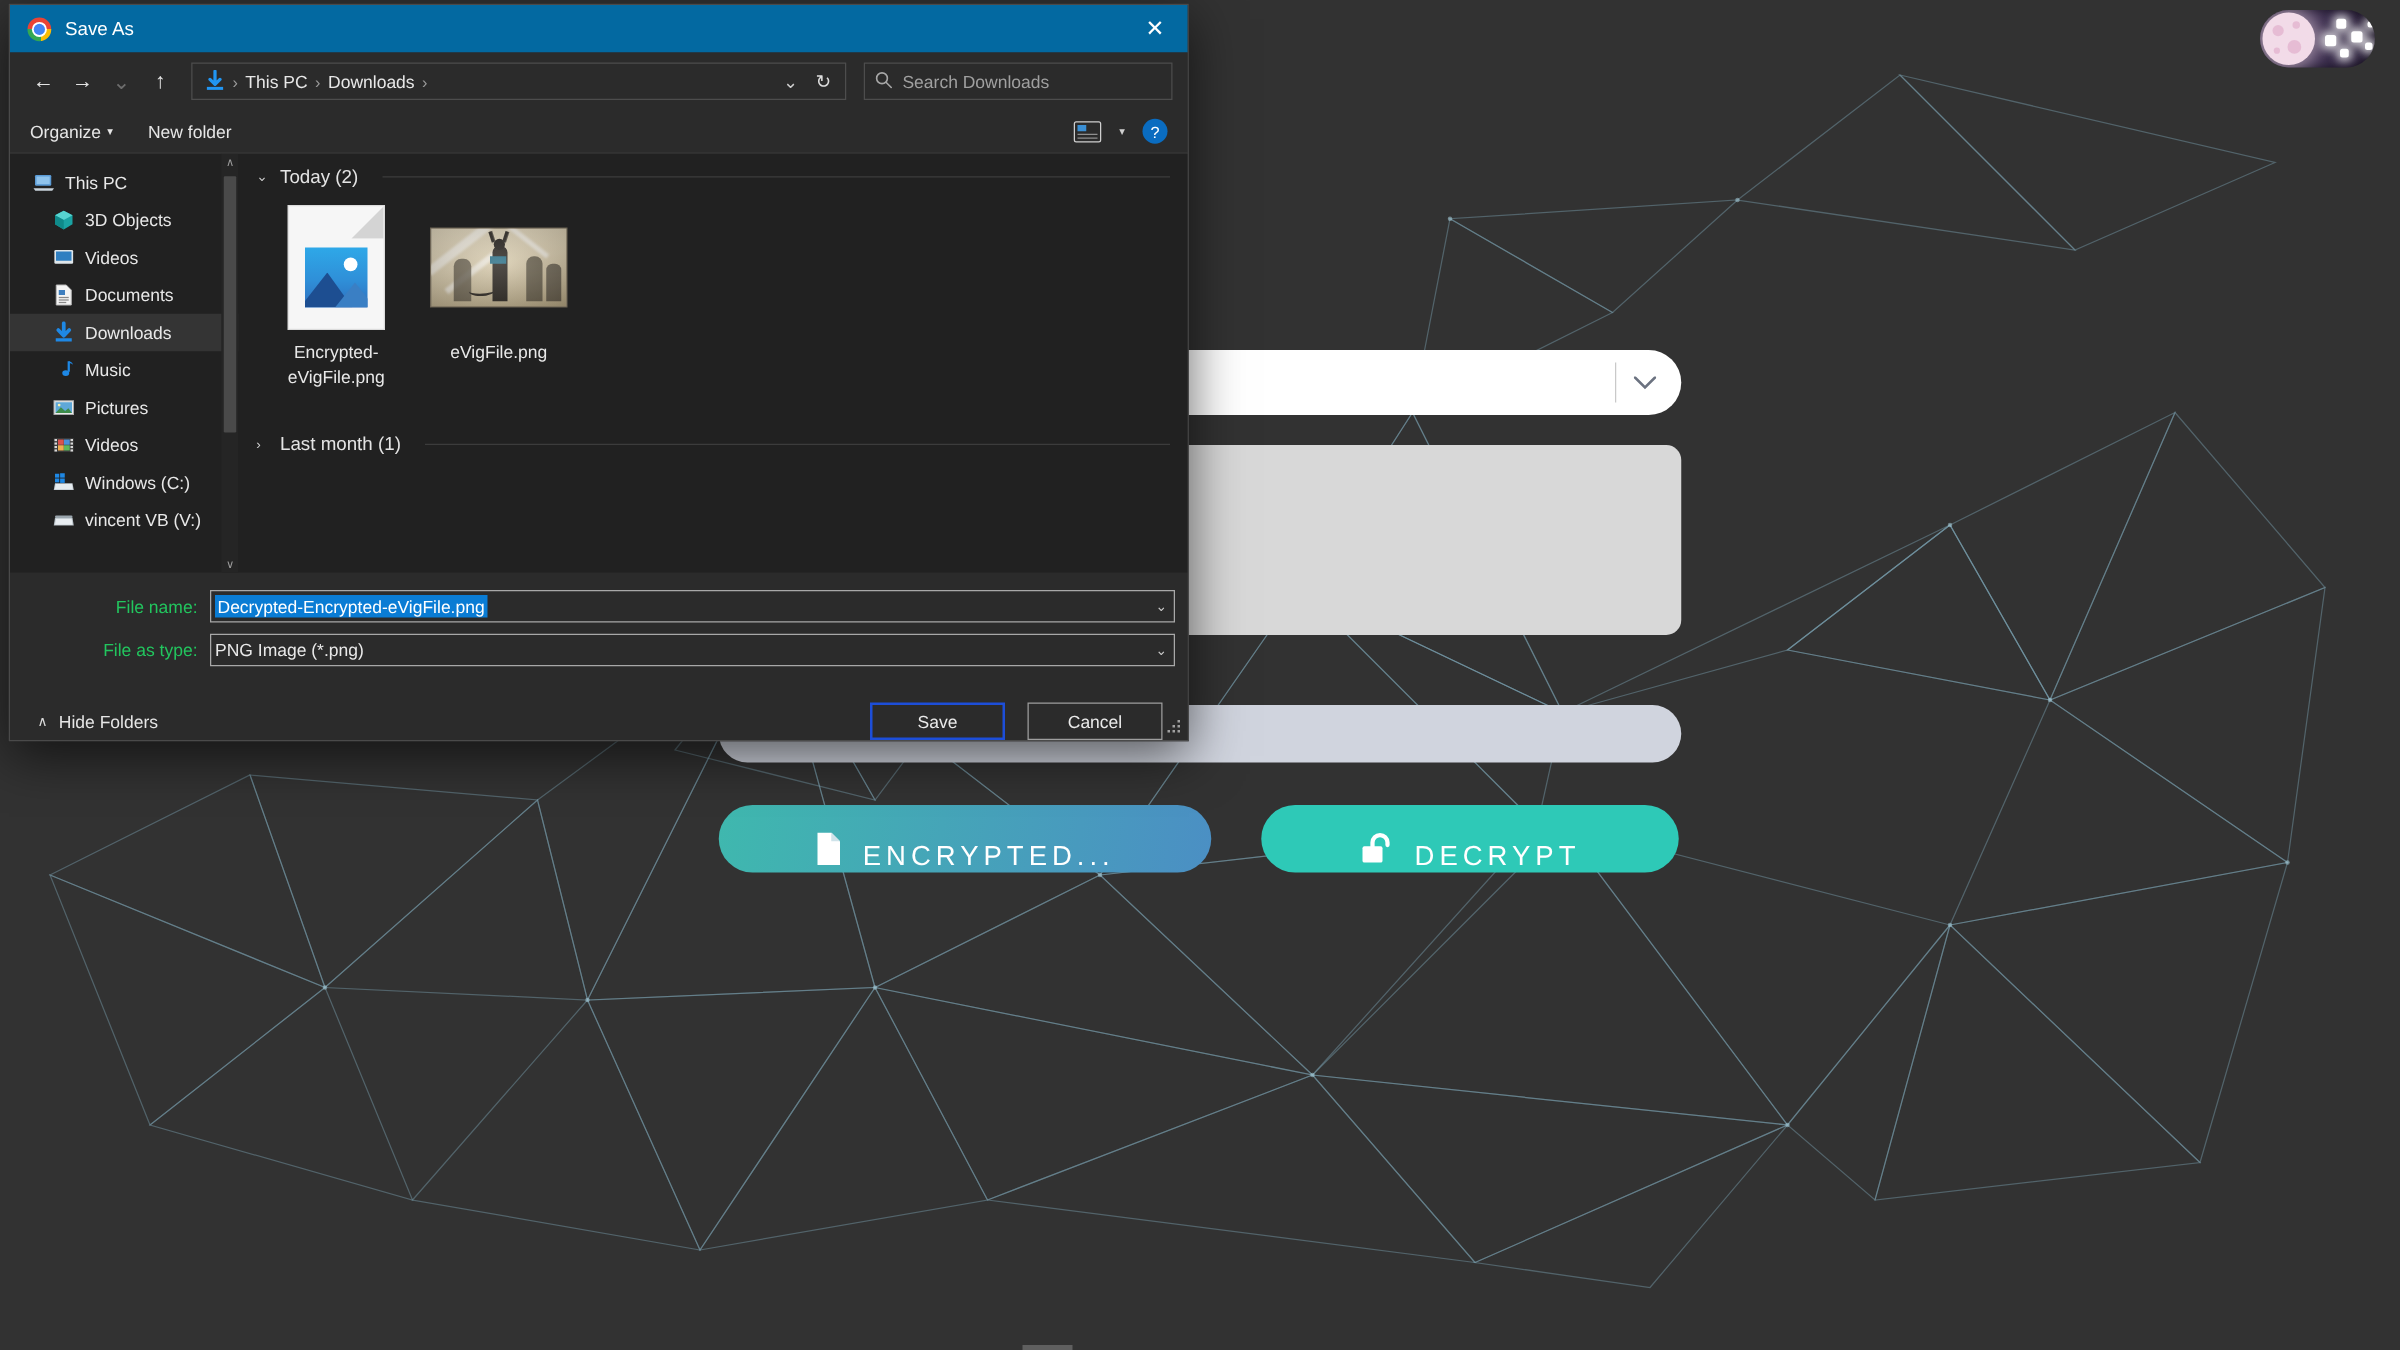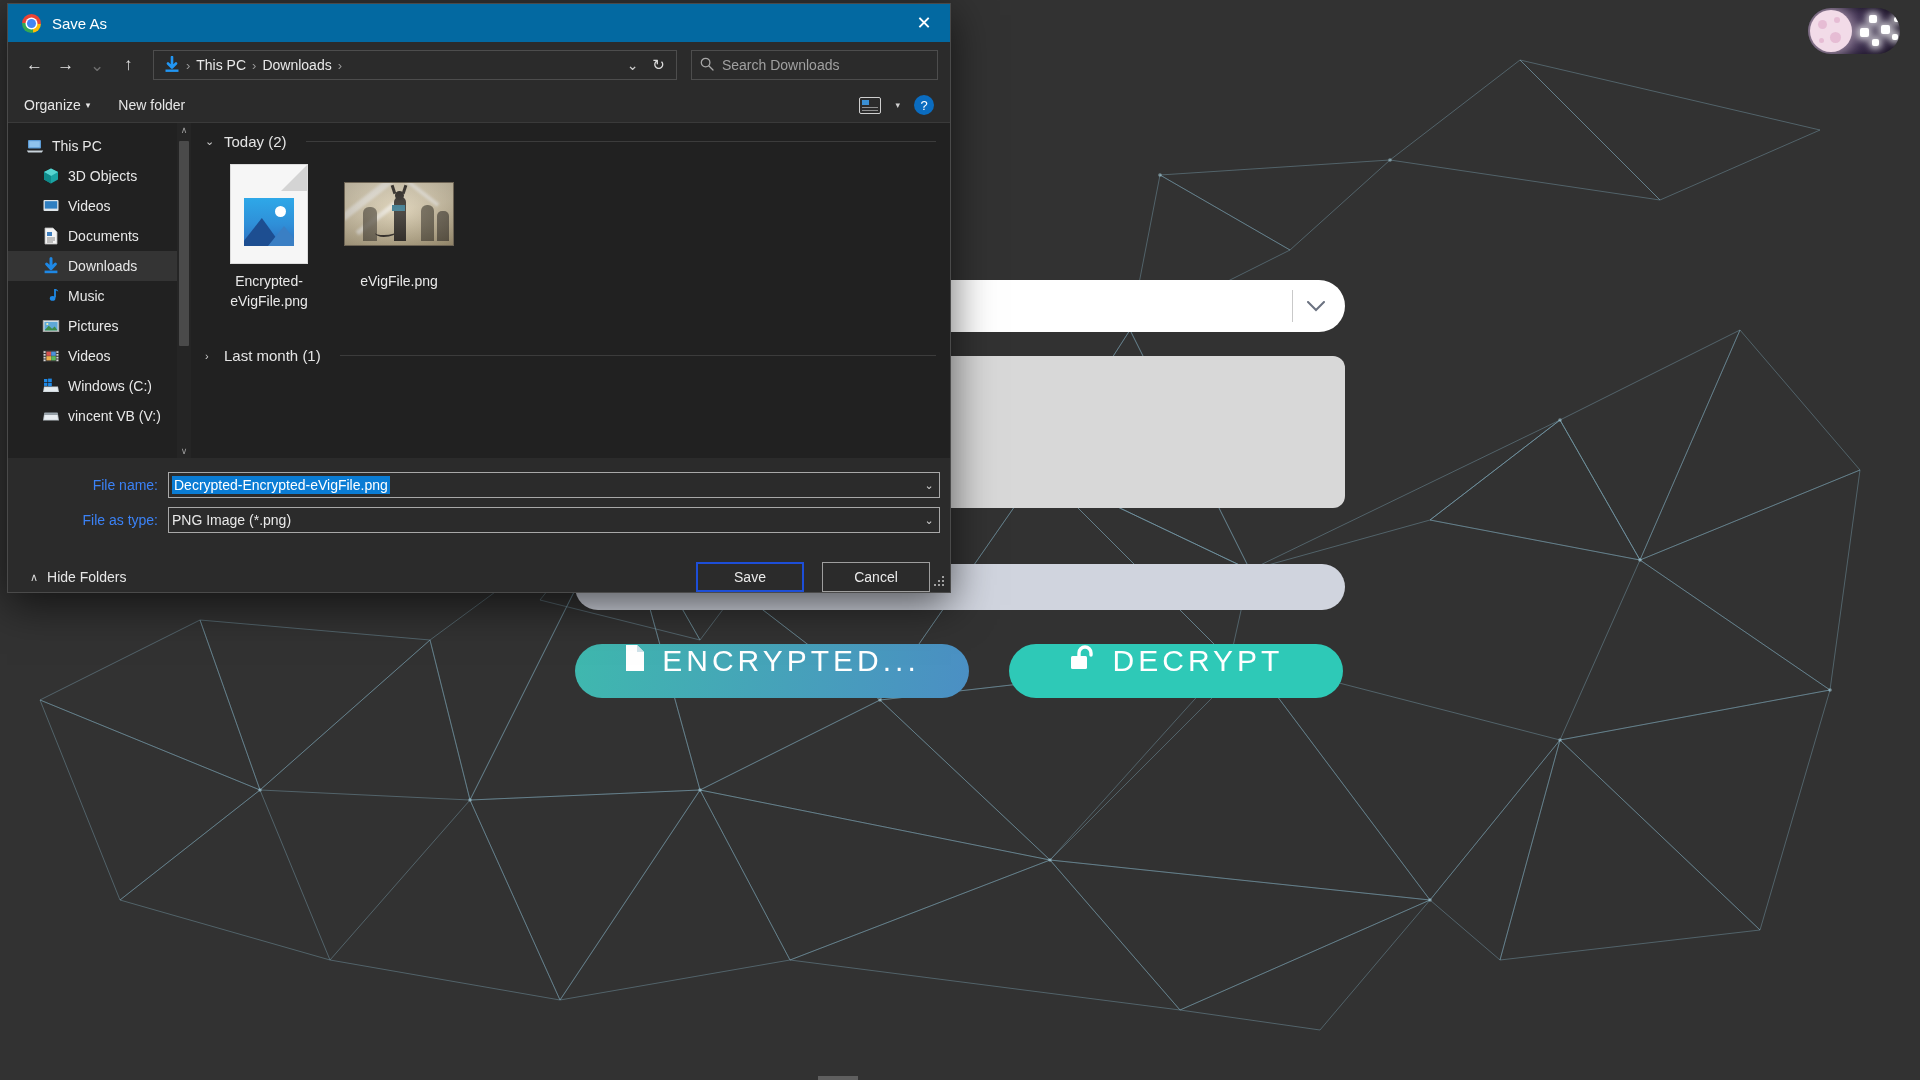"File name:" .frow .lbl { color: #3b82f6 -> #22c55e }
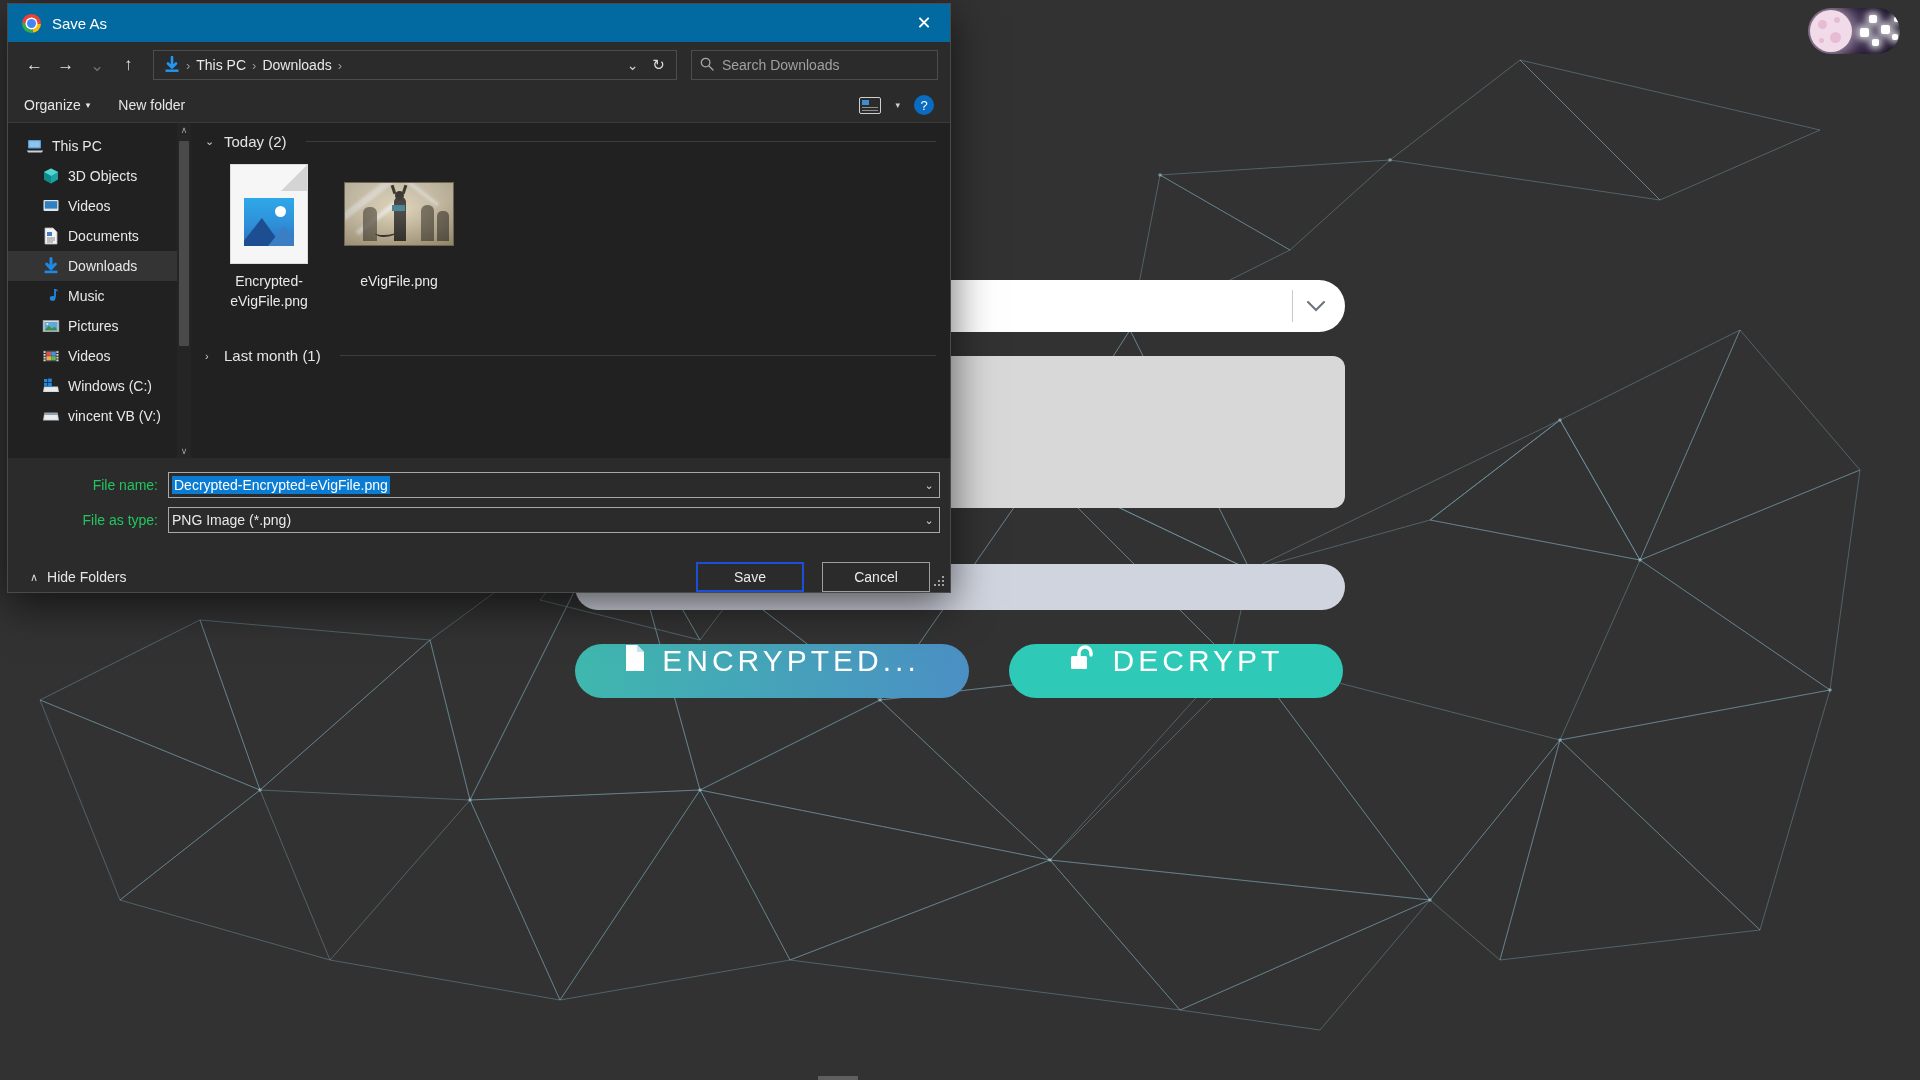"ENCRYPTED..." .app-btn { align-items: flex-start -> flex-end; font-size: 30px -> 22px }
